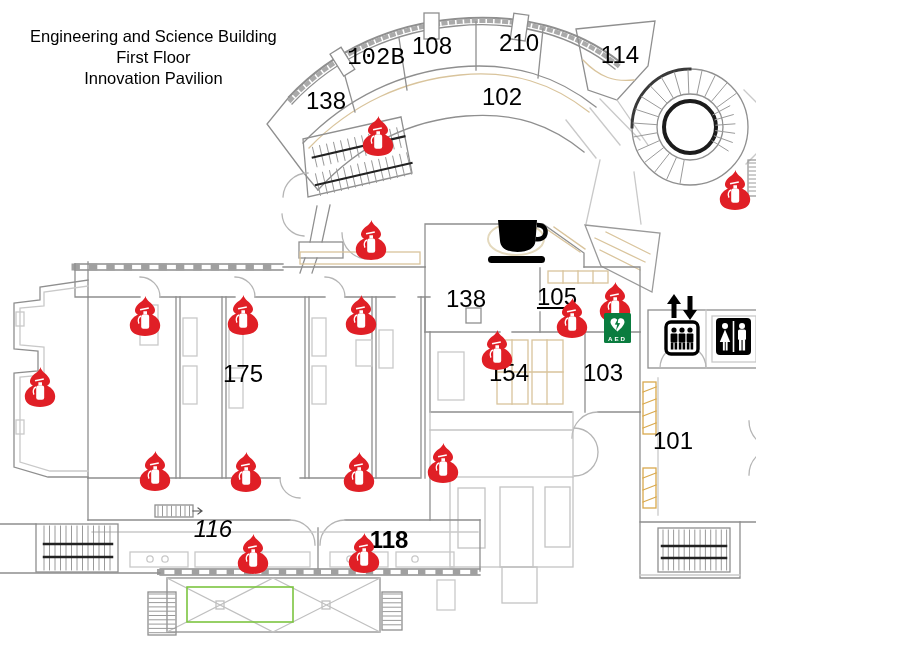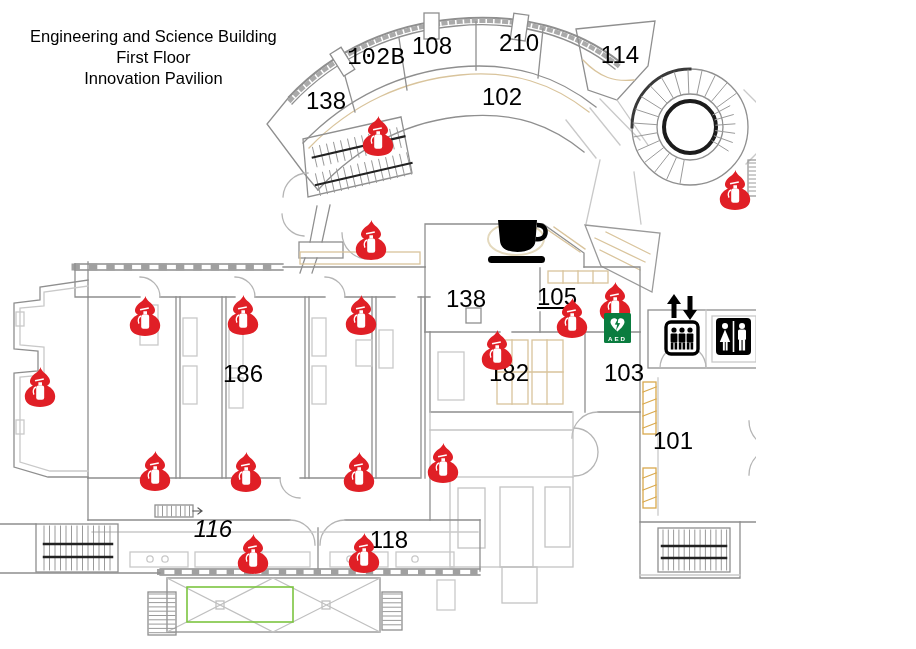"186" div.room-label { text: 186 -> 175 }
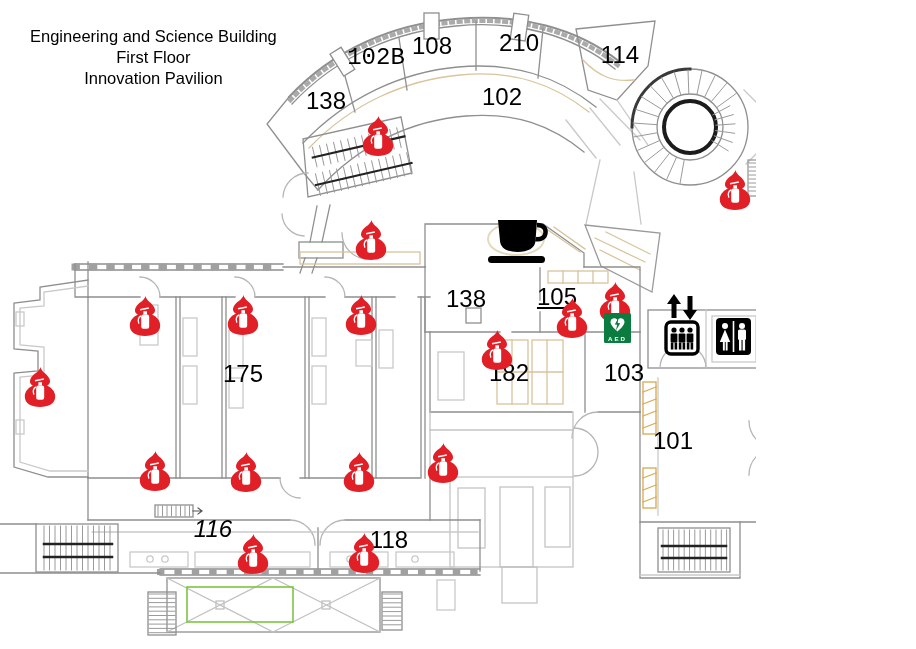"182" div.room-label { text: 182 -> 154 }
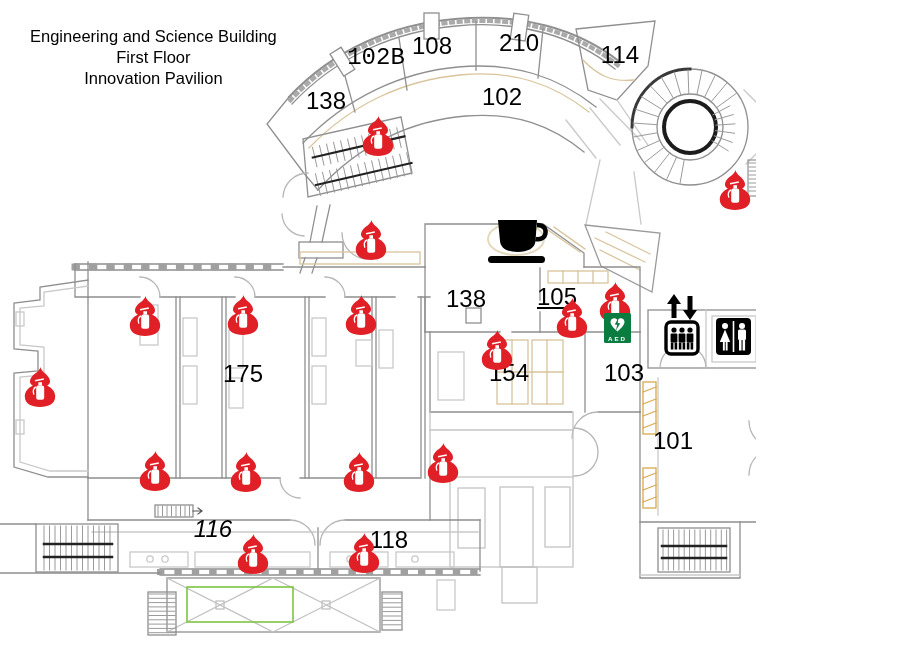"103" div.room-label { margin-left: 21px -> none }
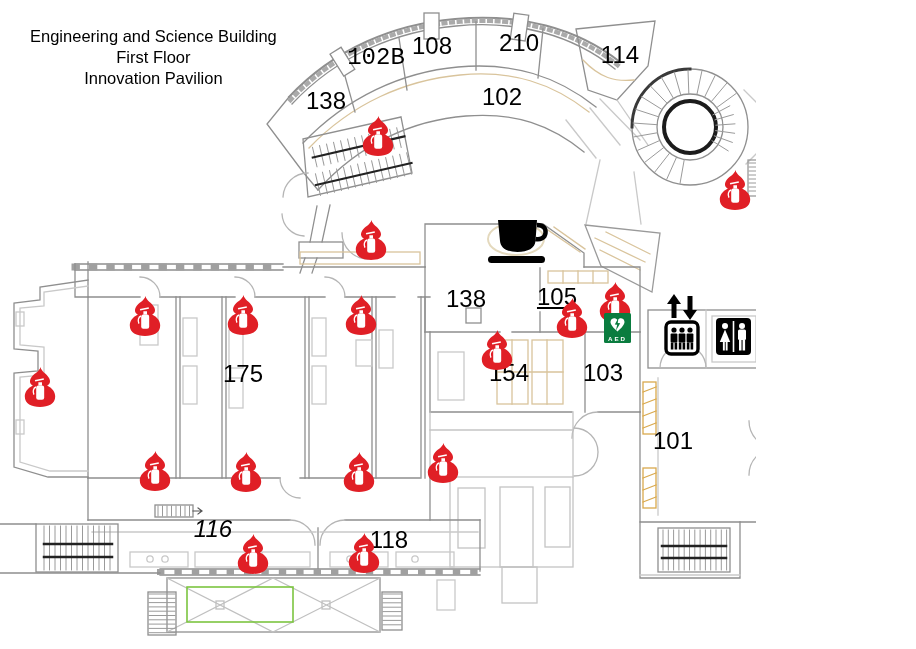"118" div.room-label { font-weight: none -> bold }
